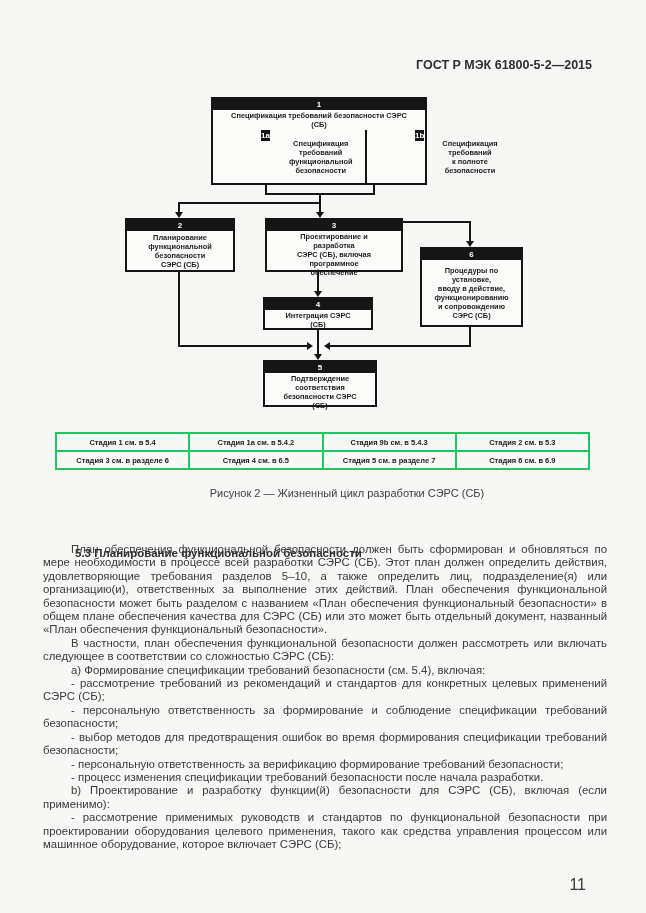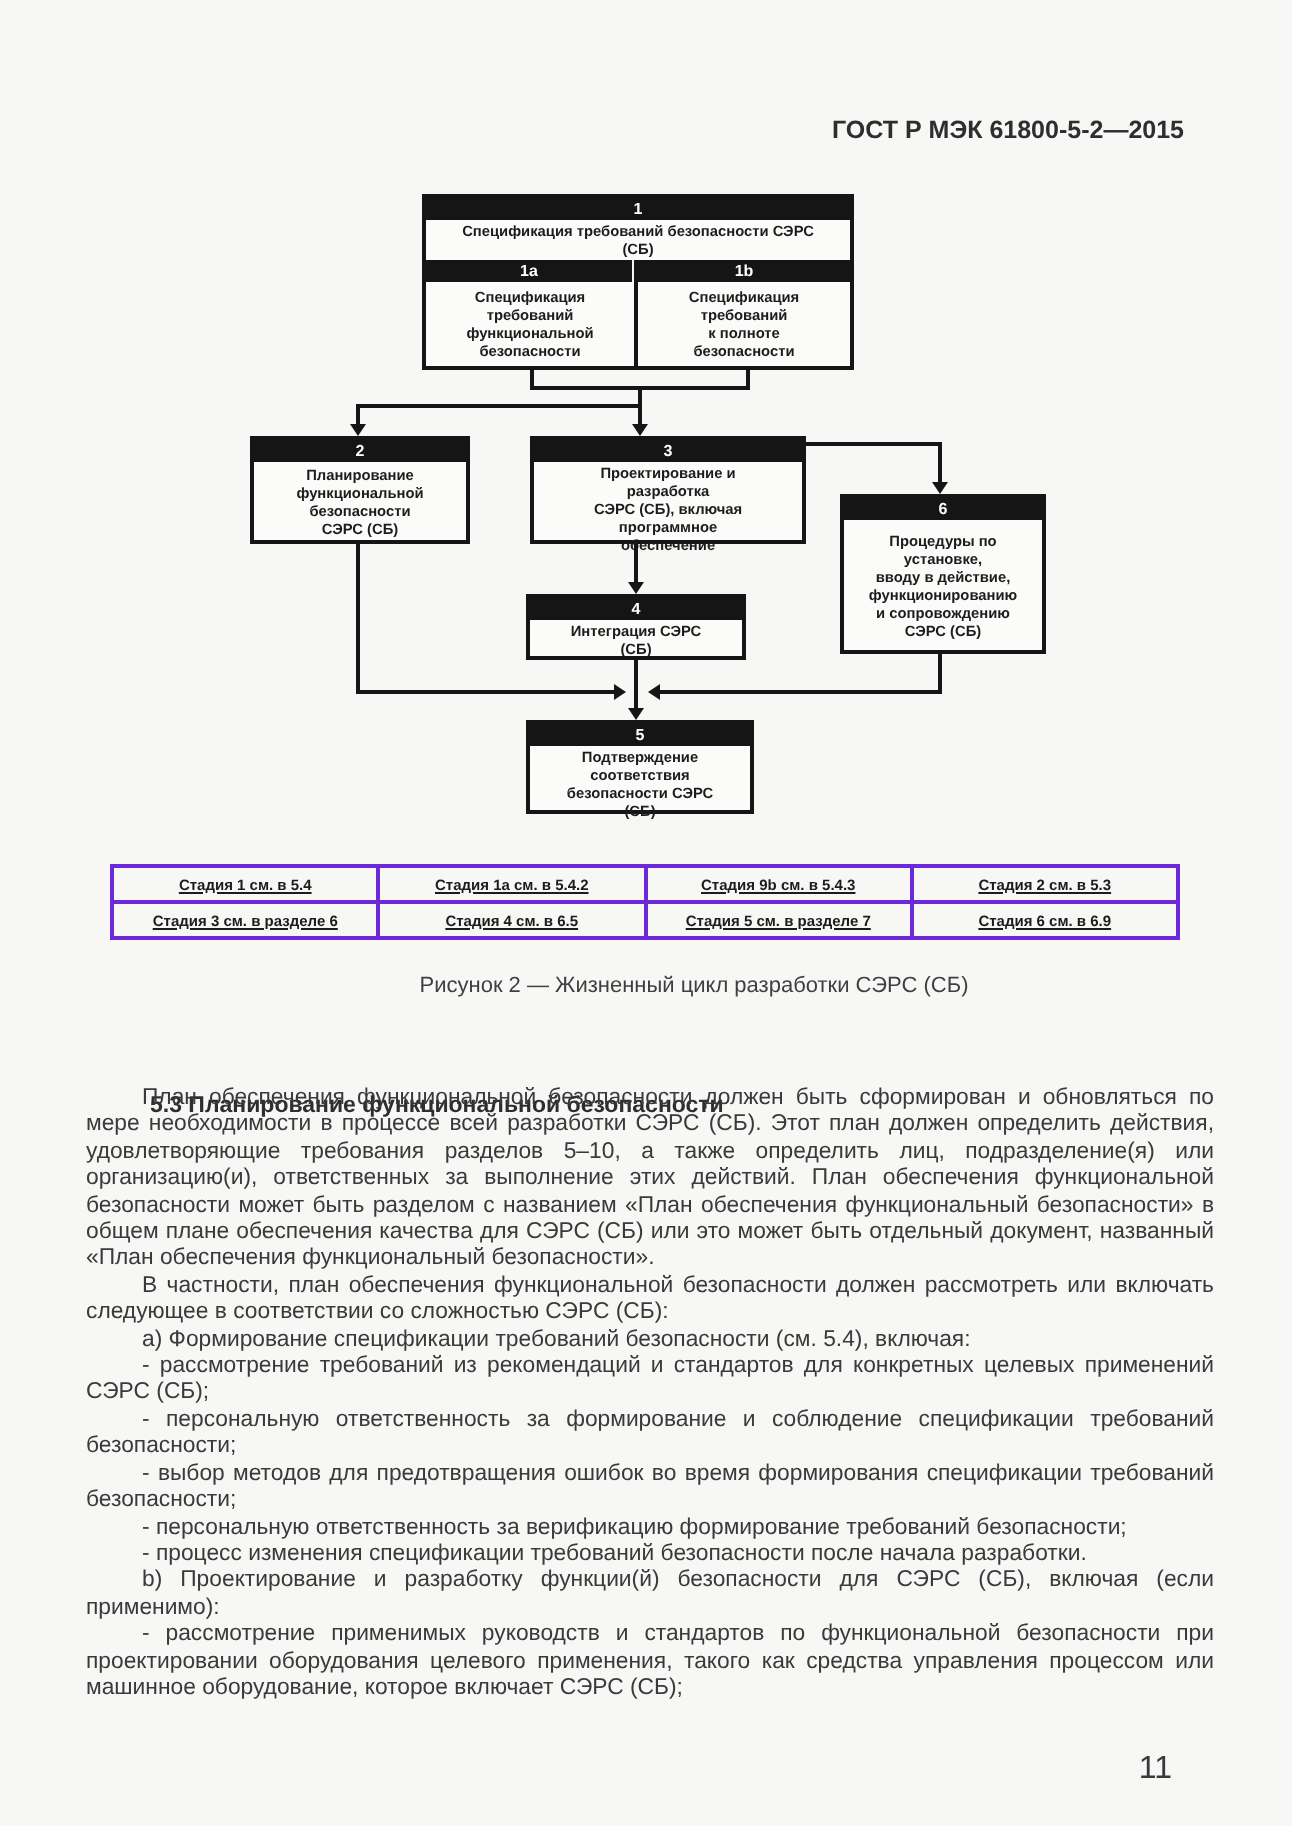"1a" .sub-col { flex-direction: column -> row; margin-left: none -> 48px }
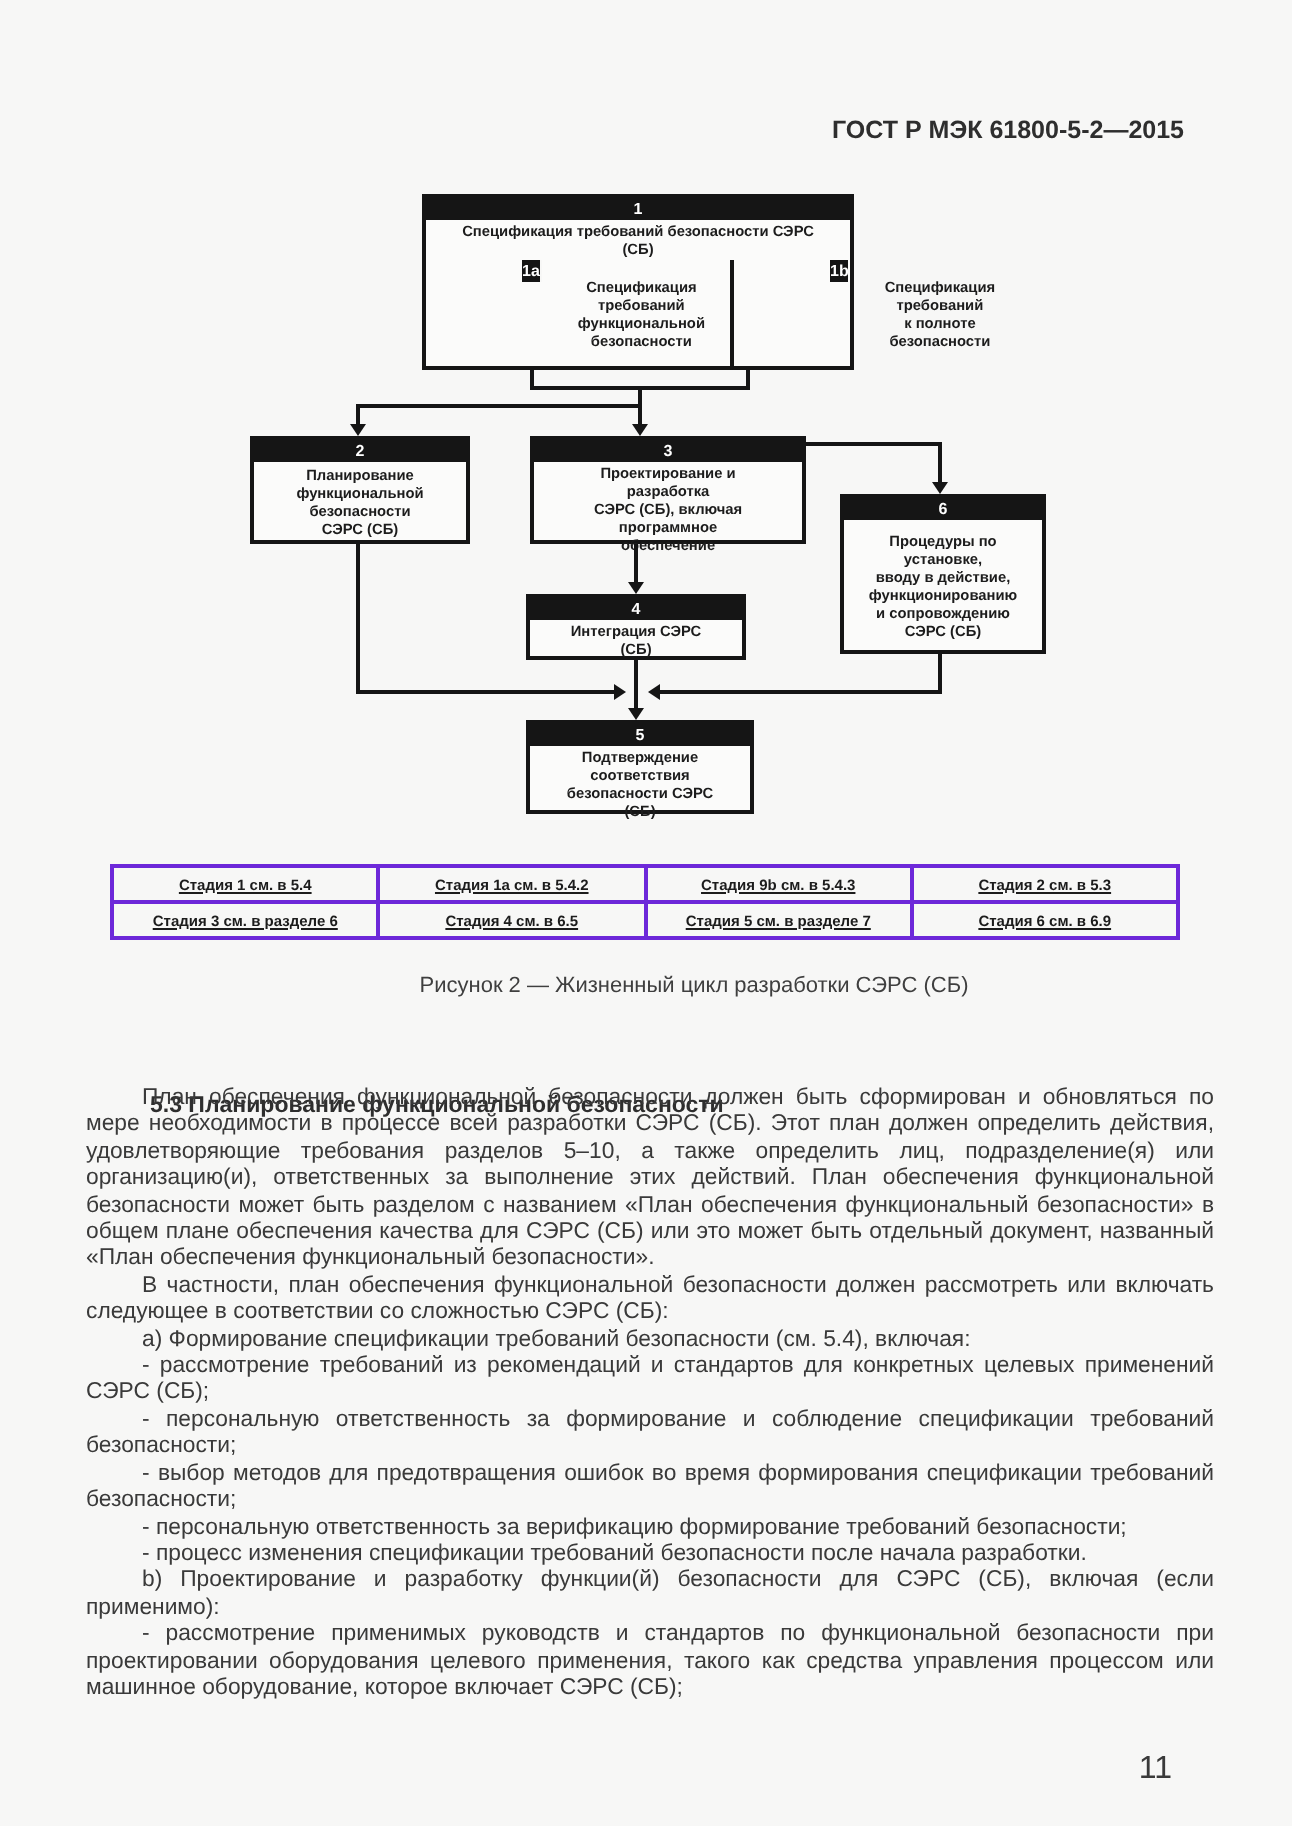"Стадия 1 см. в 5.4" .stage-table td { border: 2px solid #6d28d9 -> 2px solid #22c55e; text-decoration: underline -> none }
